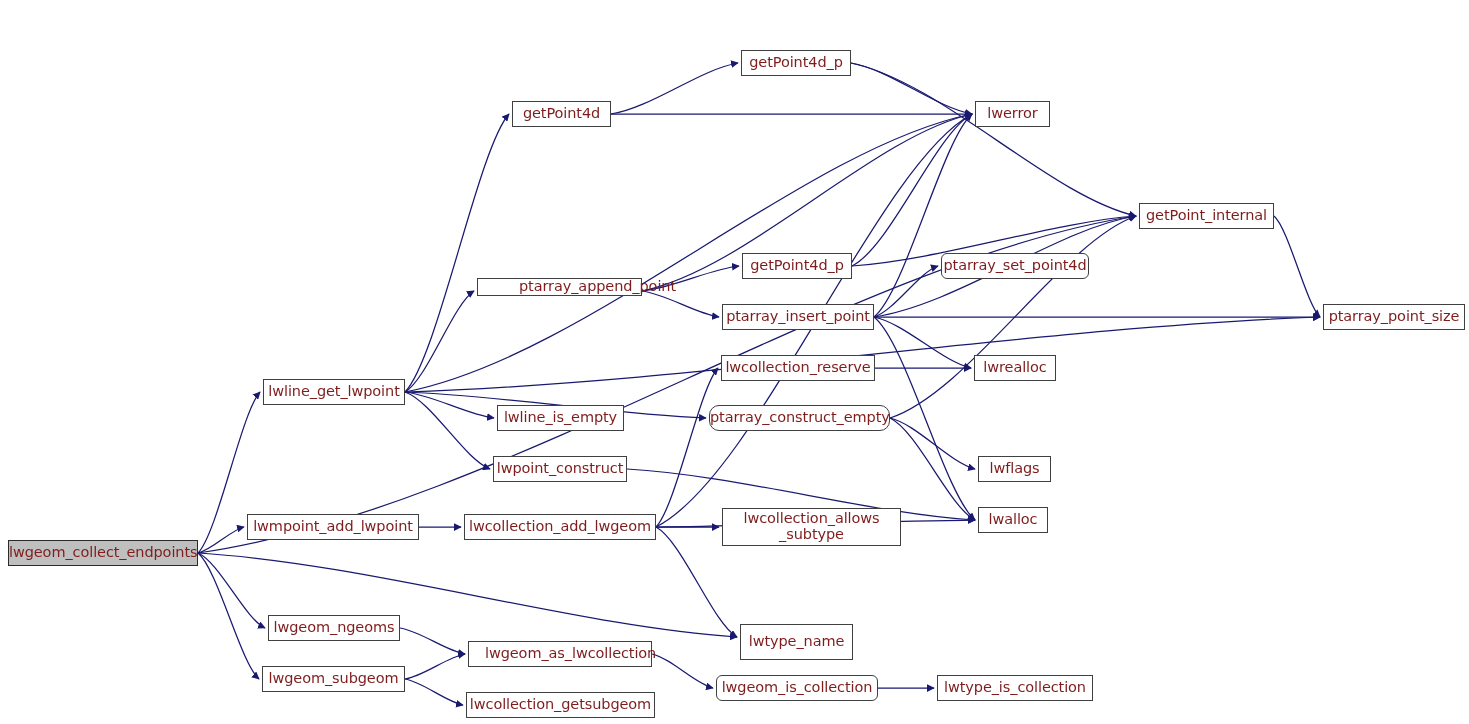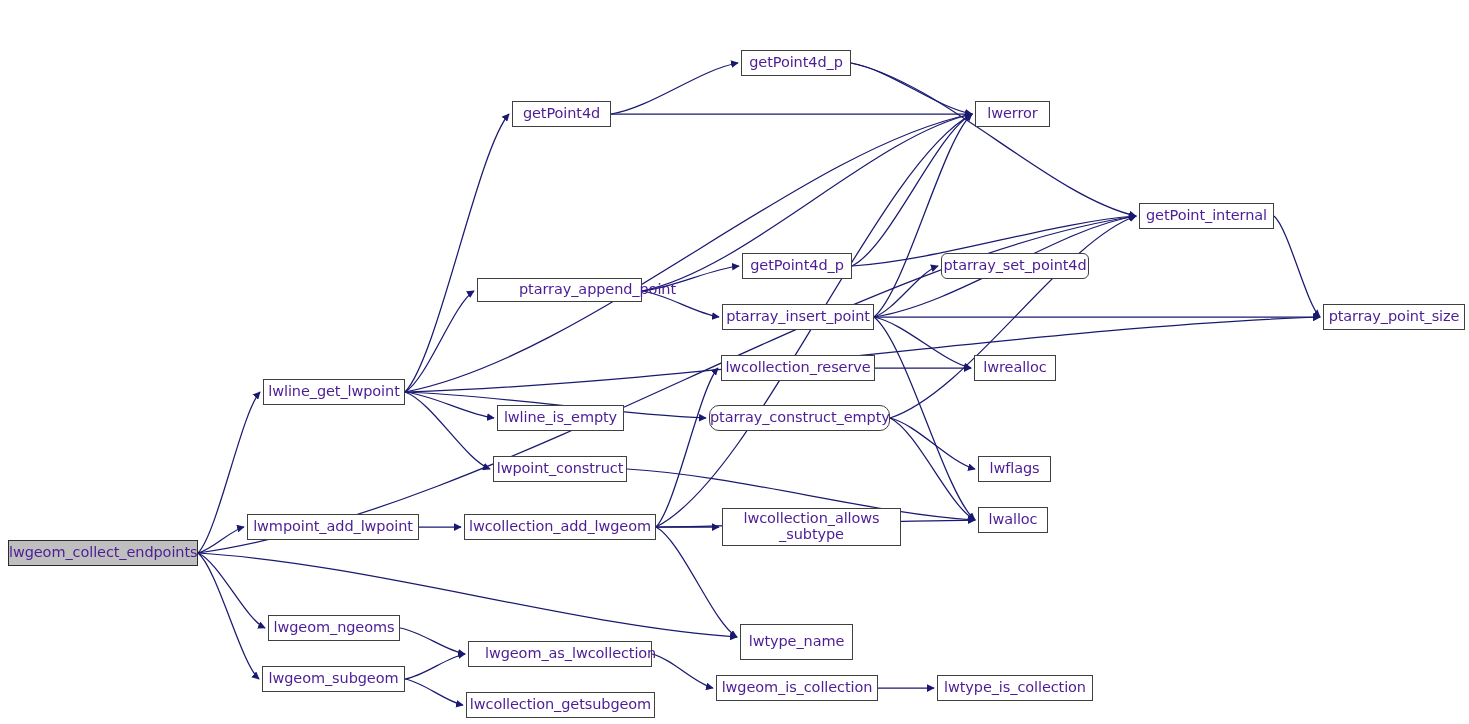"getPoint4d_p" .node { color: #4c1d95 -> #7f1d1d }
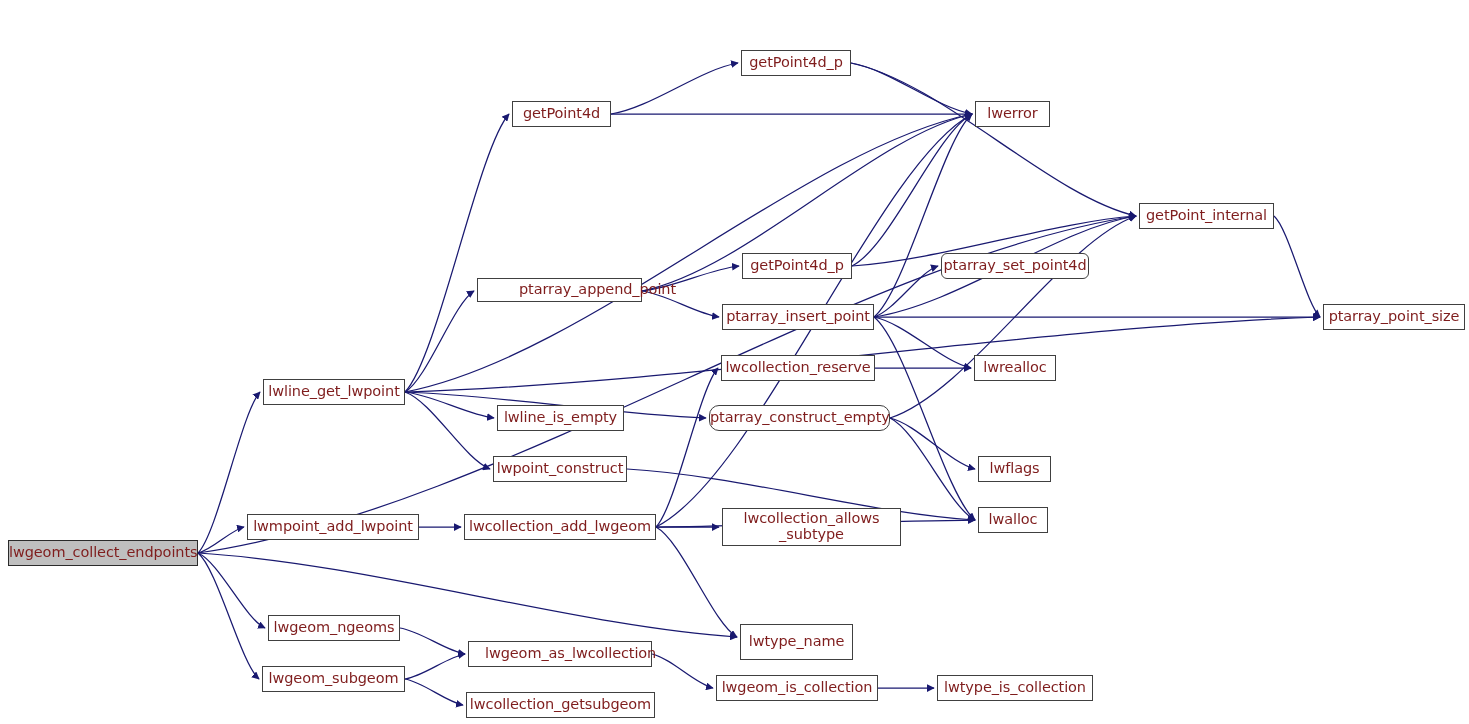"ptarray_append_point" div.node { height: 24px -> 18px }
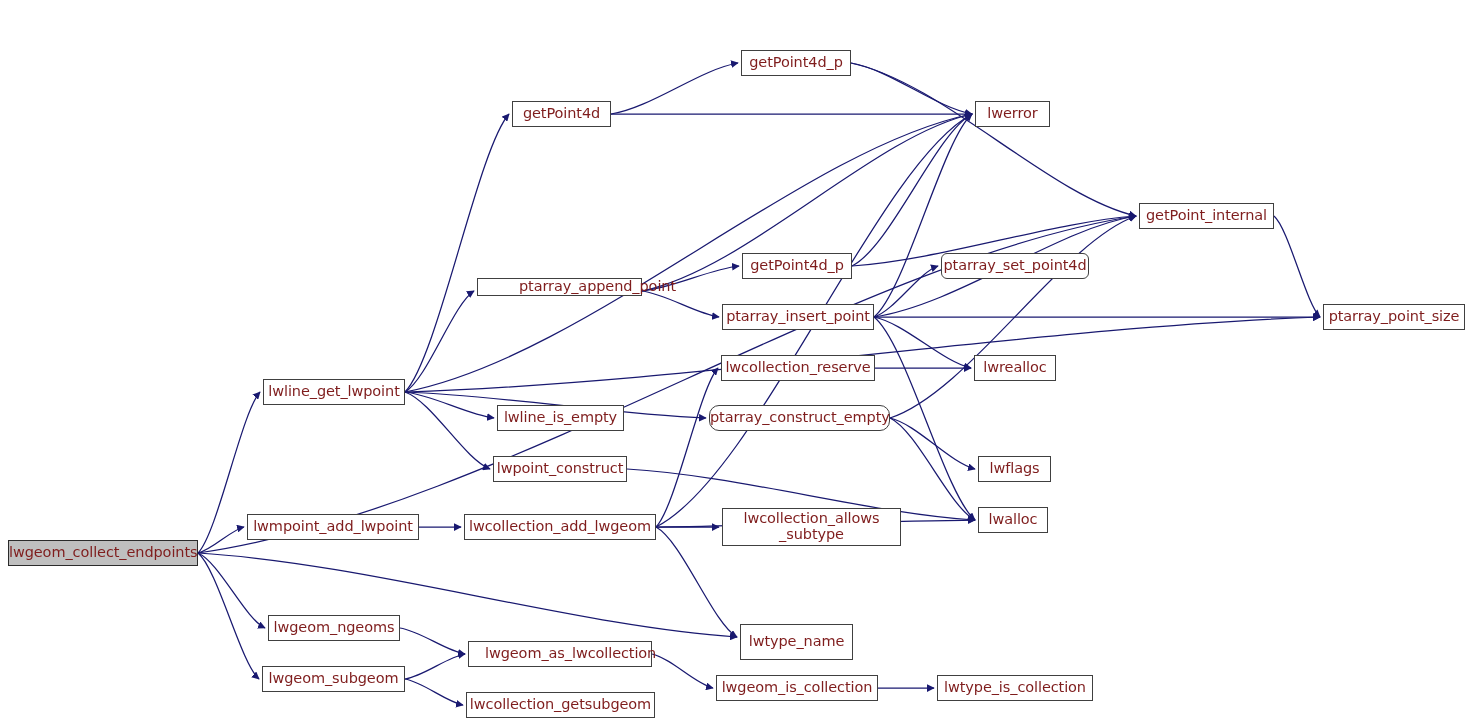"lwgeom_is_collection" div.node { border-radius: none -> 6px }
